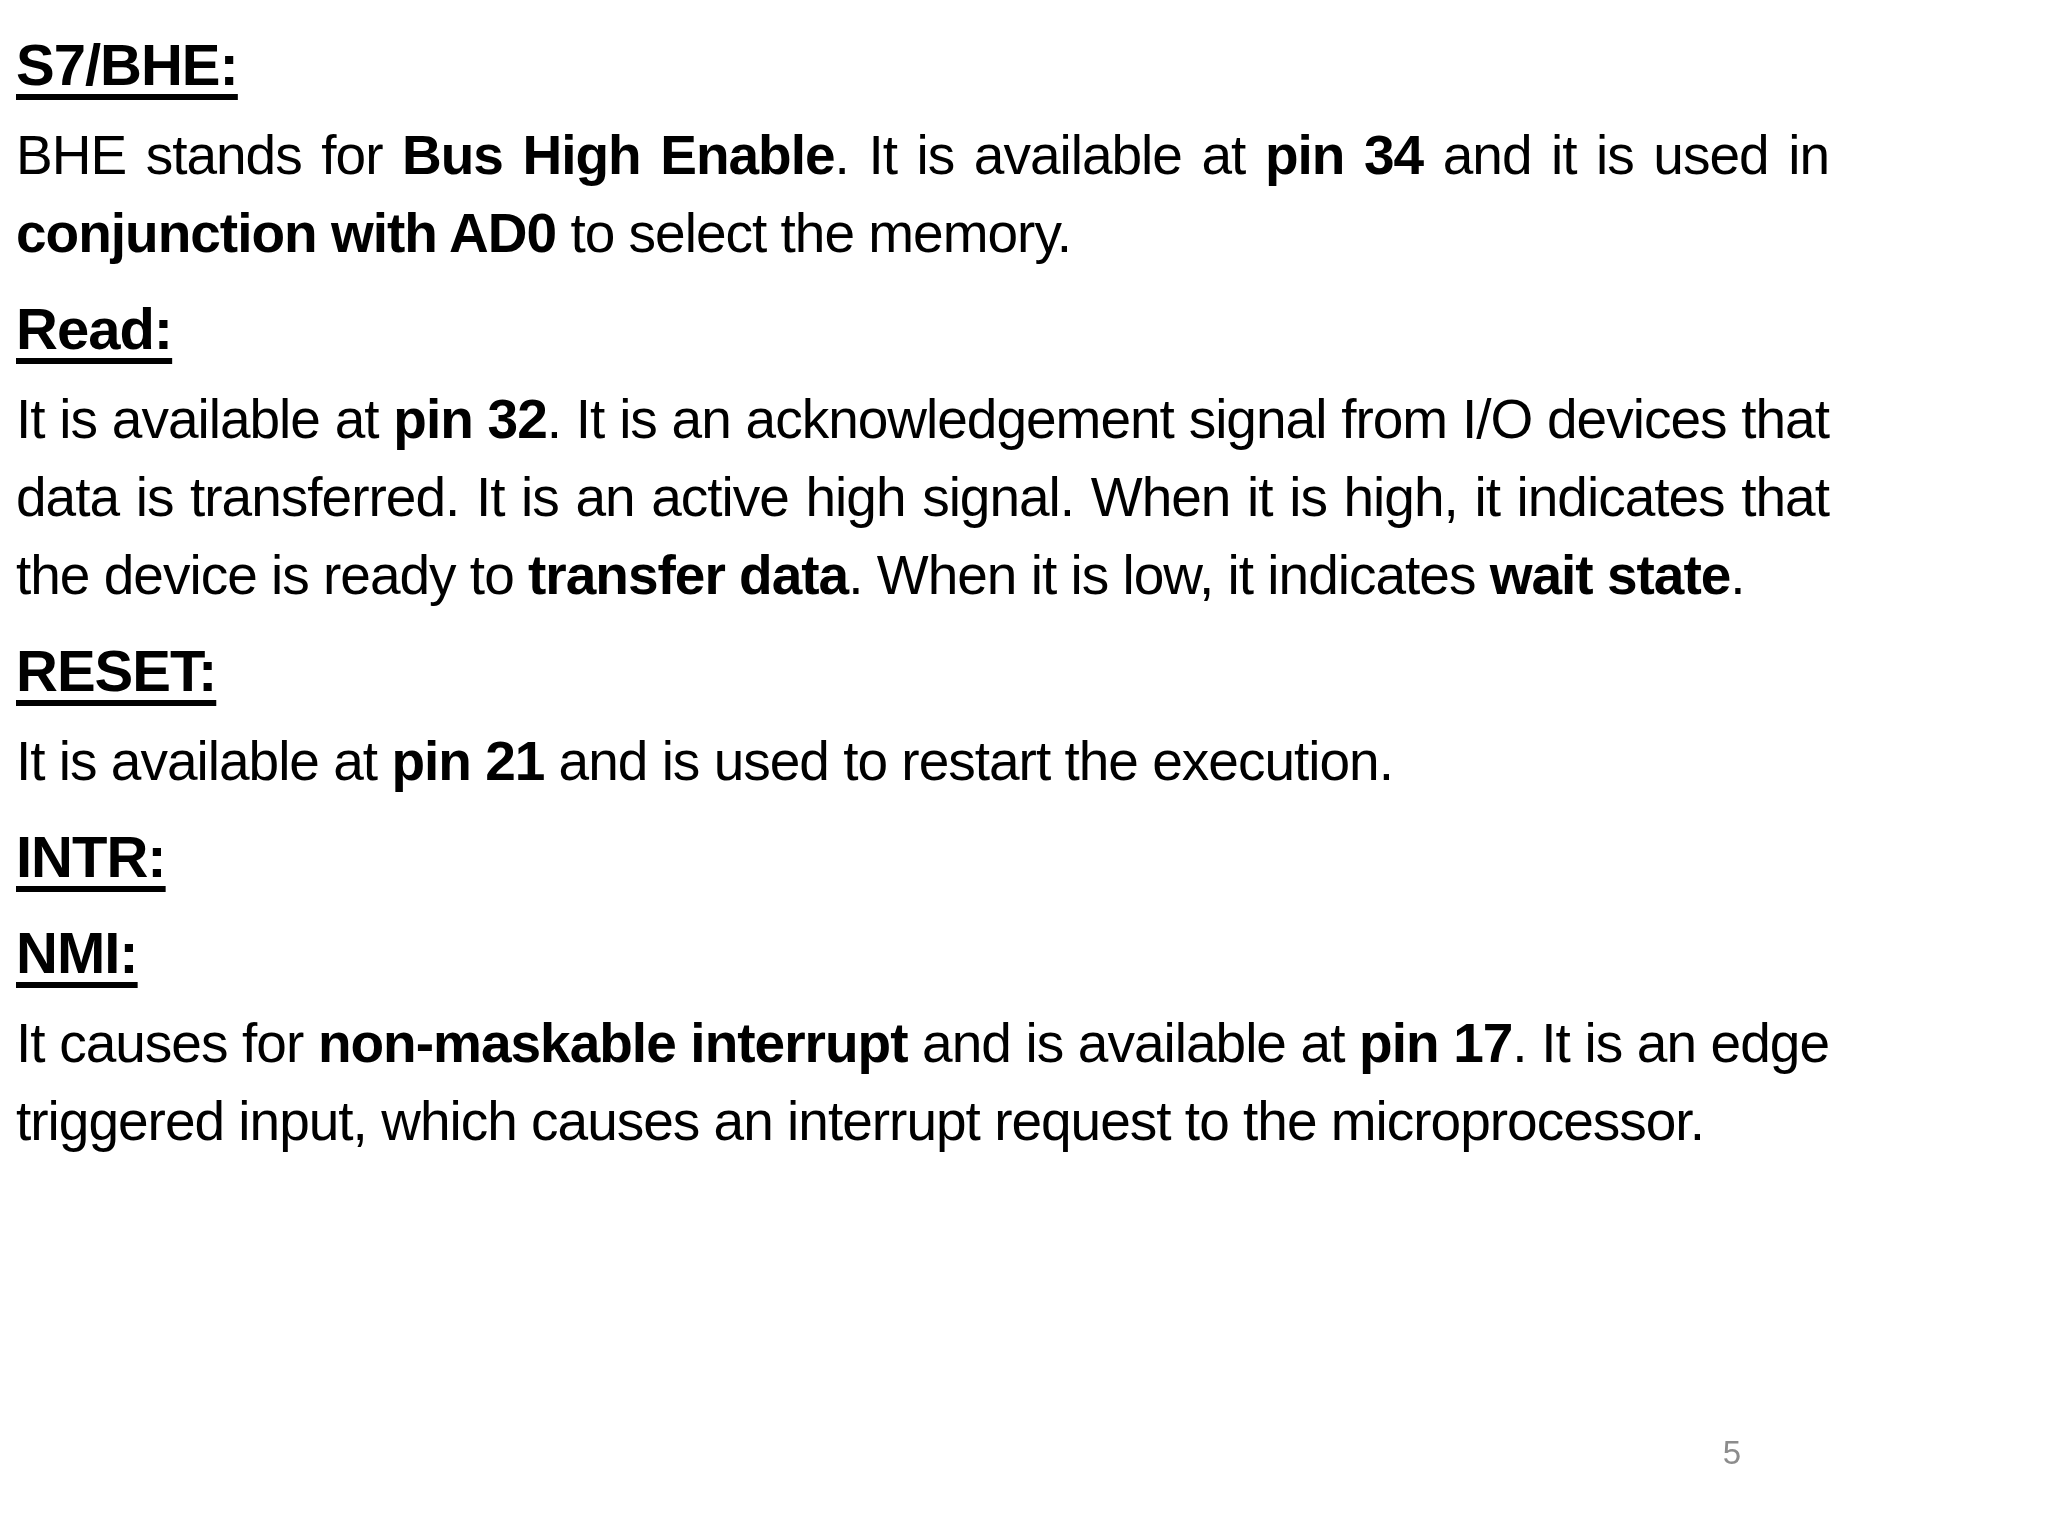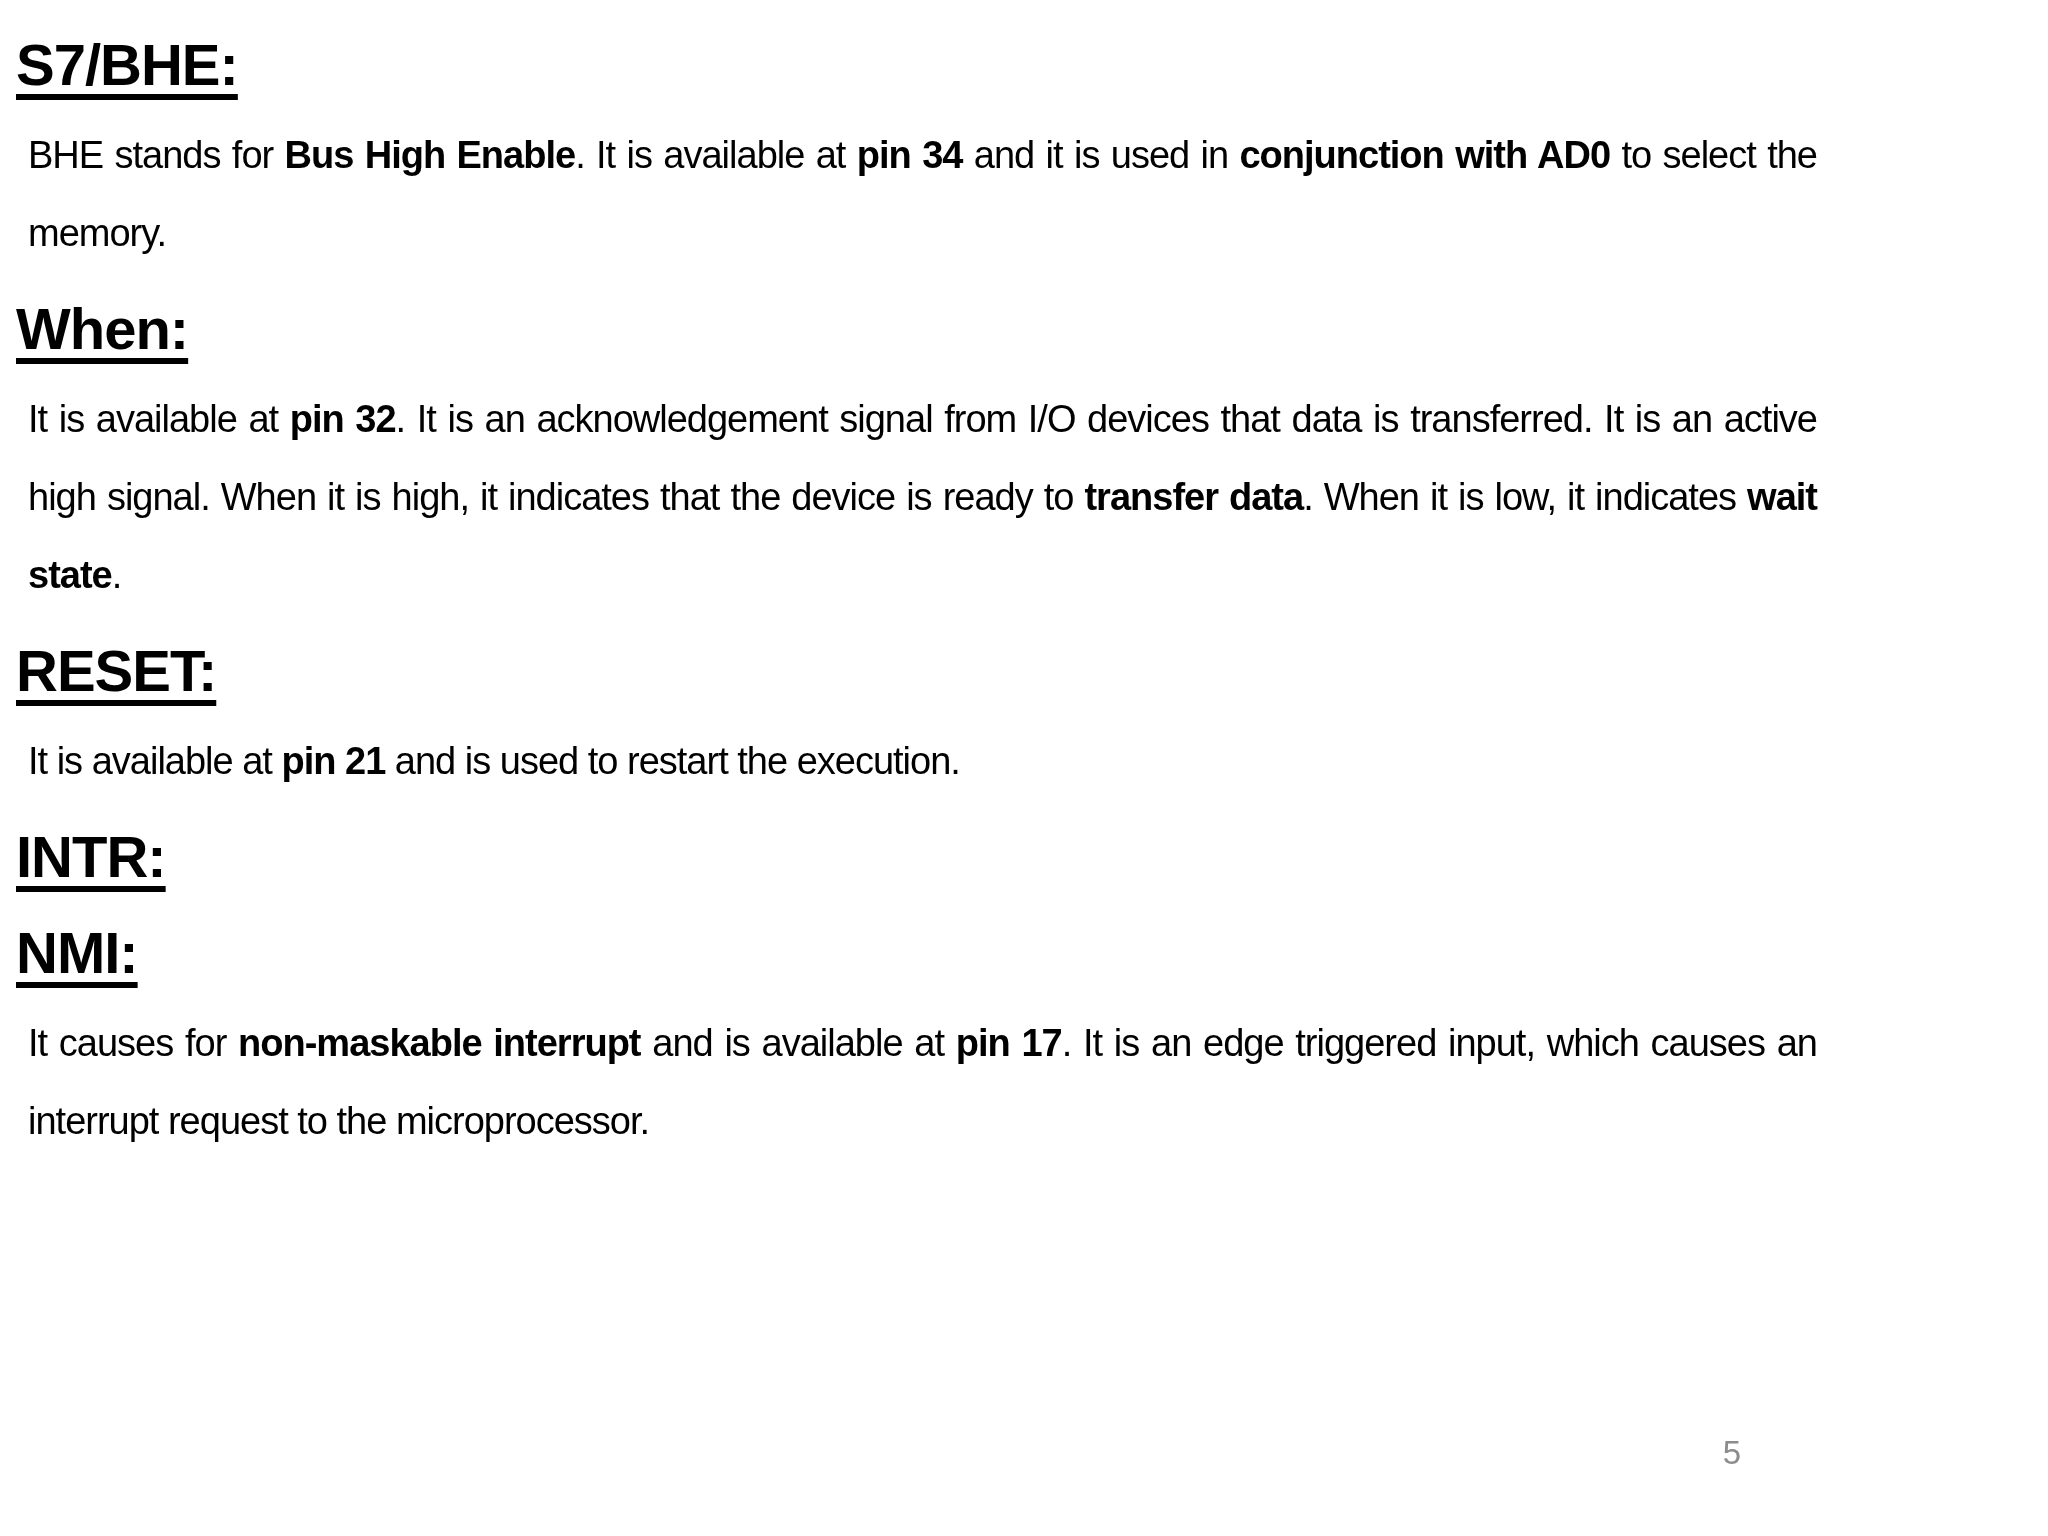"BHE stands for Bus High" .sec-text { font-size: 38px -> 55px; margin: 12px -> 0 }
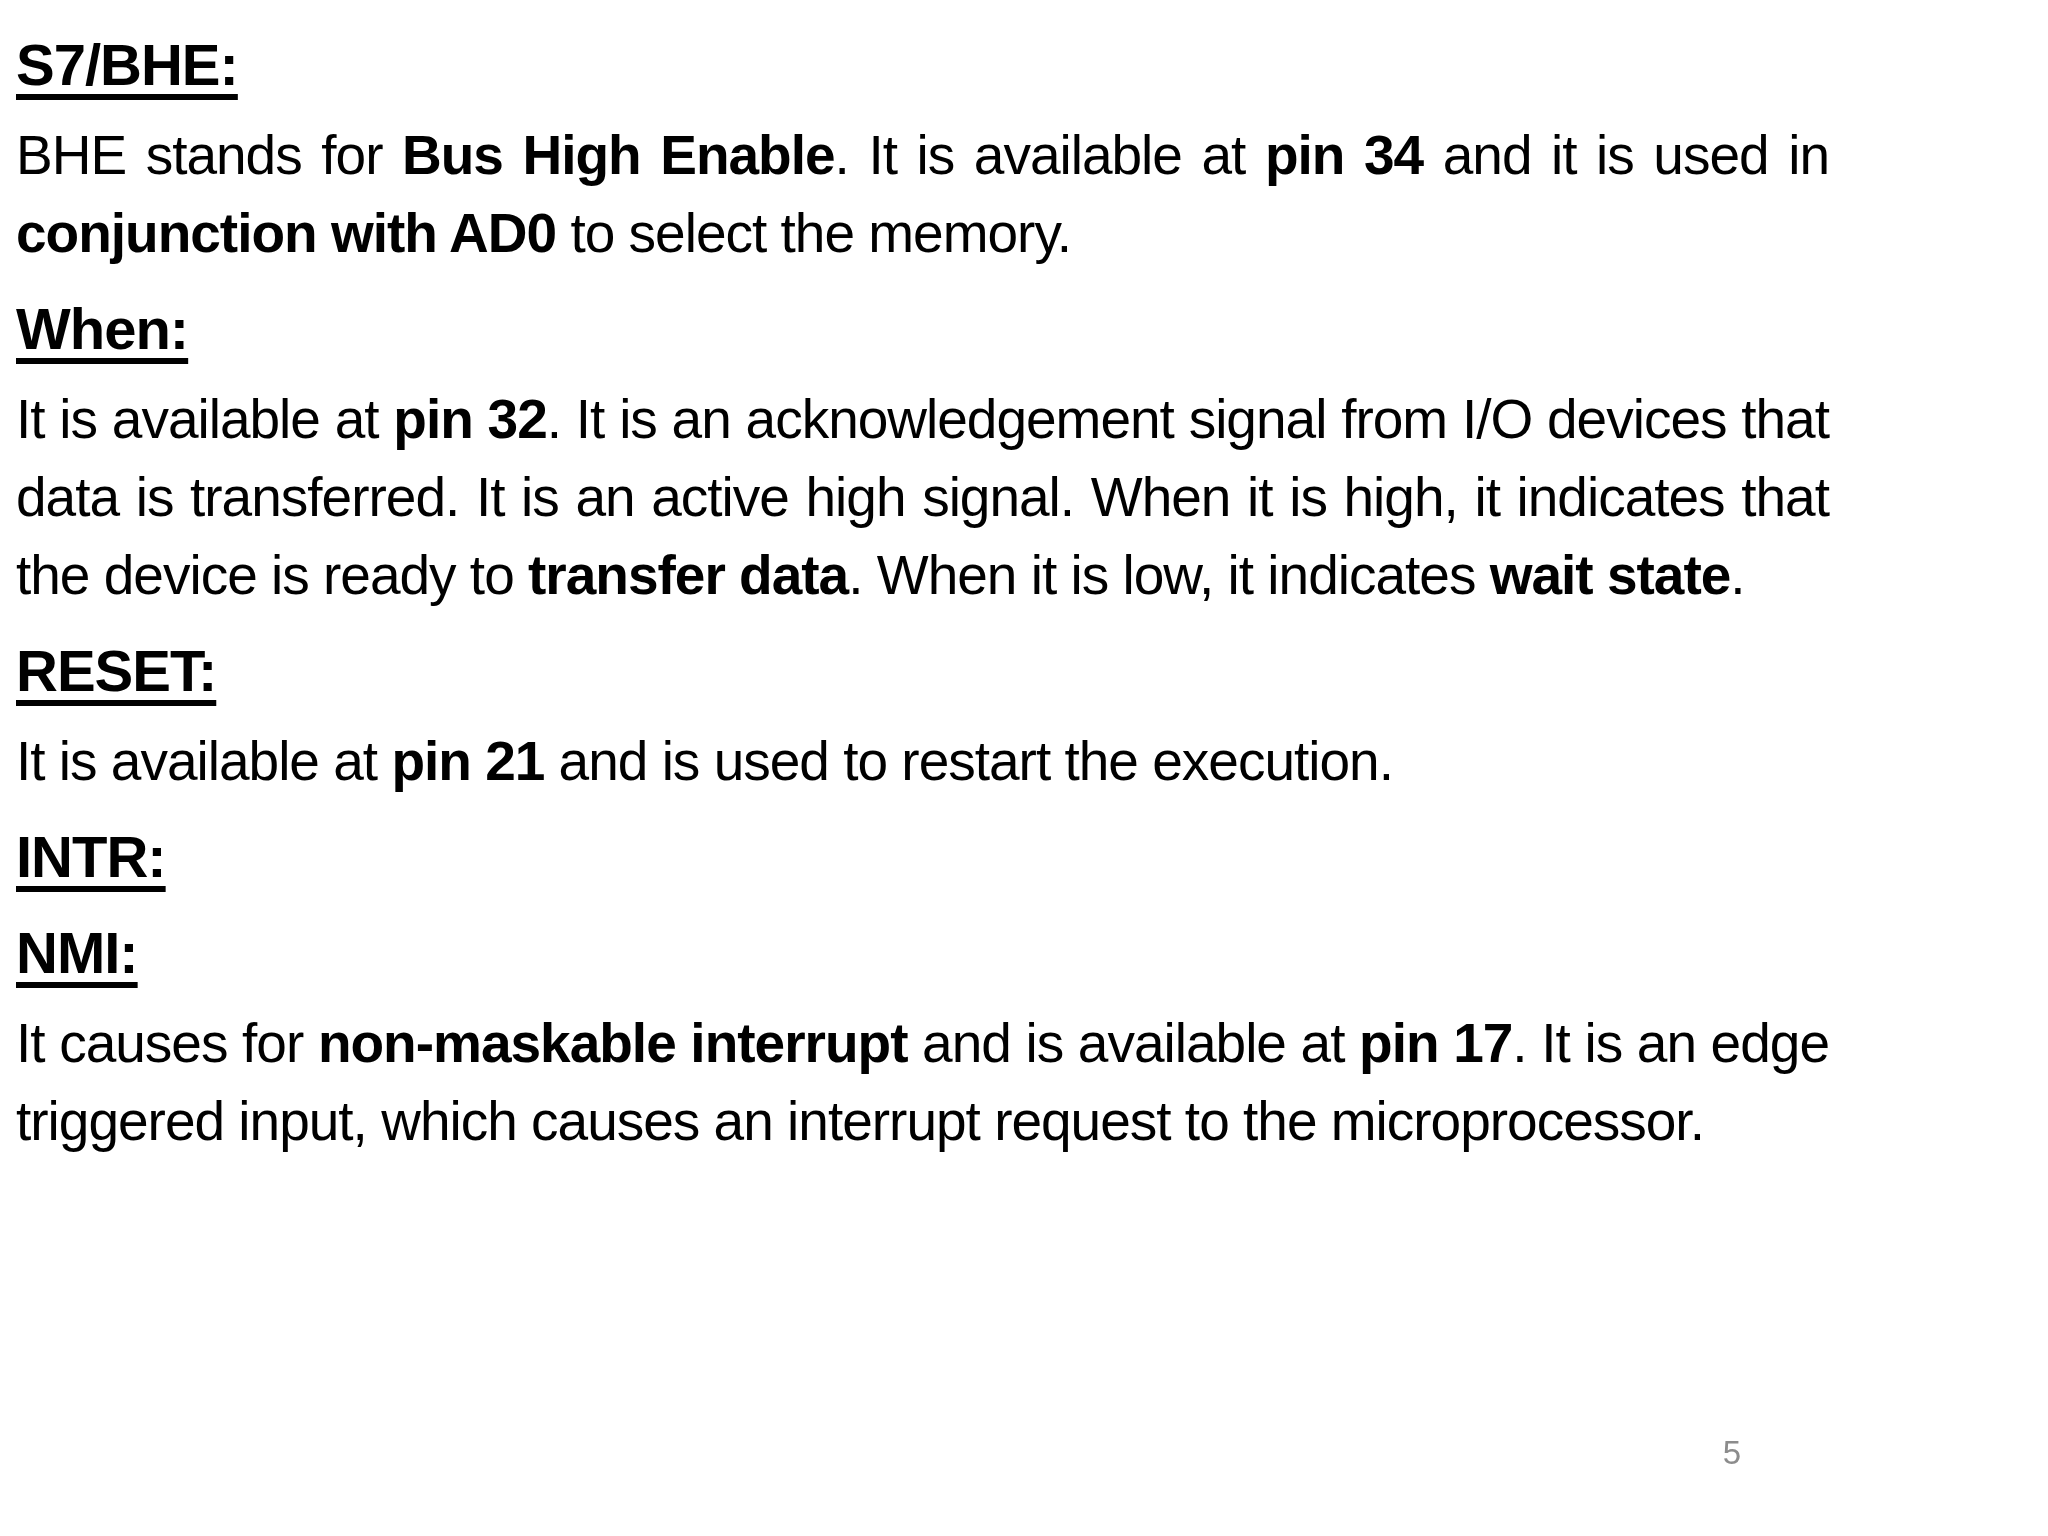"When:" h2.sec-heading { text: When -> Read }
